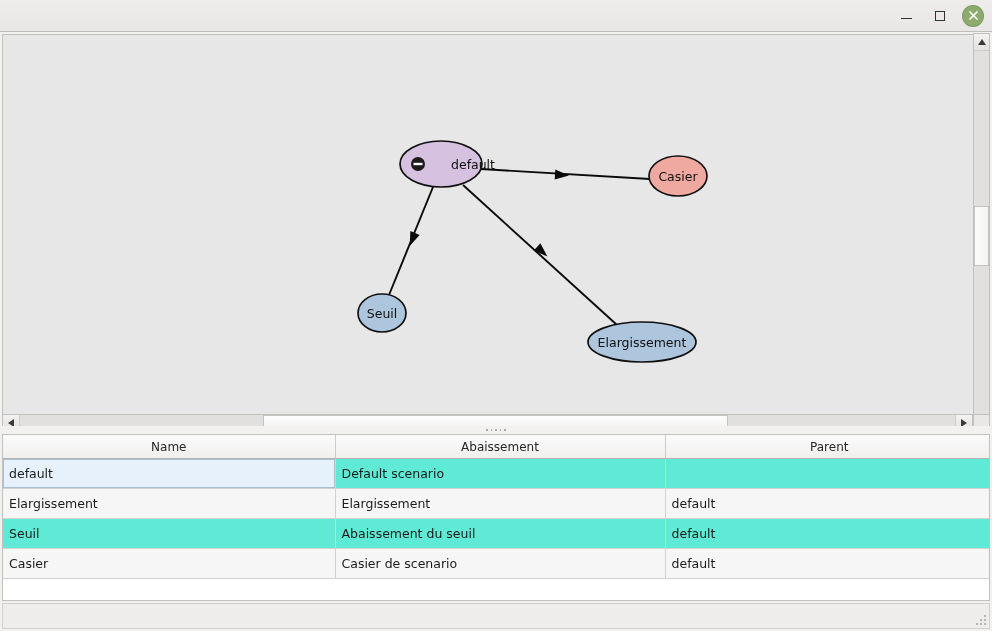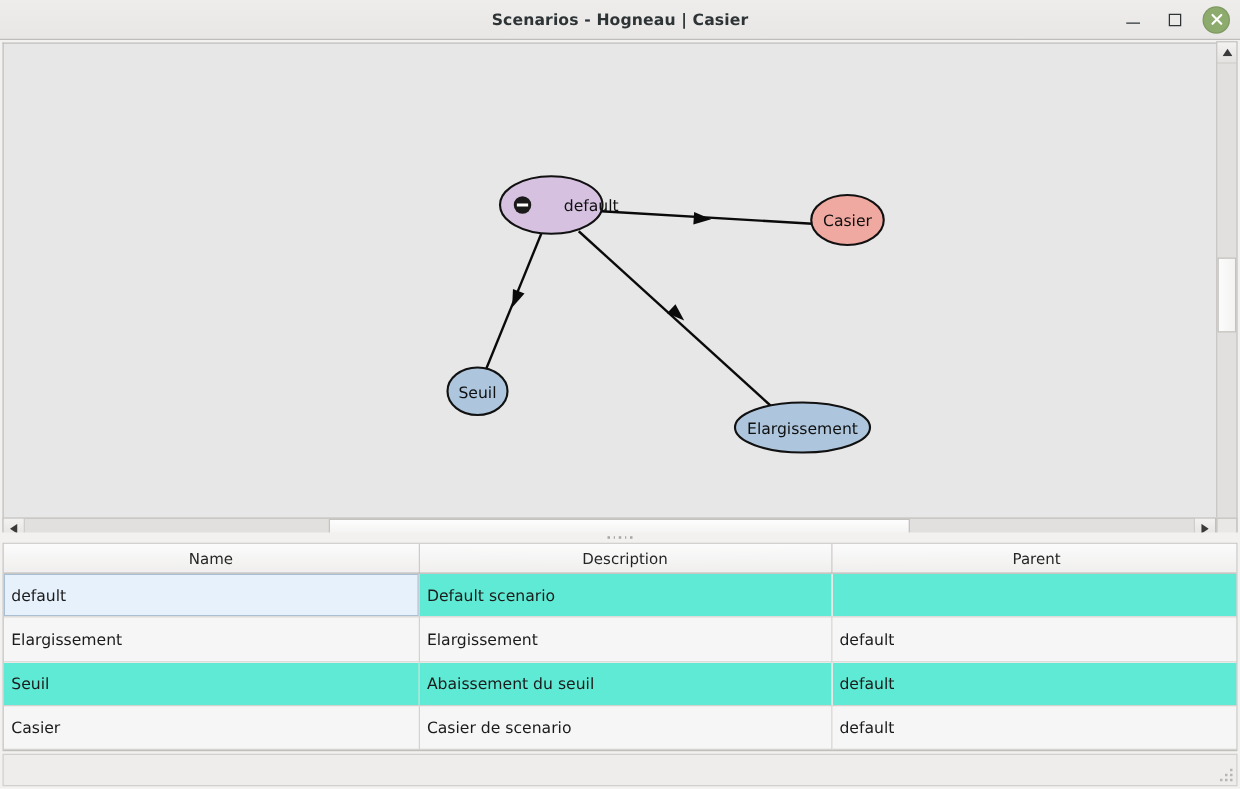"Scenarios - Hogneau | Casier" div.title-text { html: <div>Scenarios - Hogneau | Casier</div> -> none }
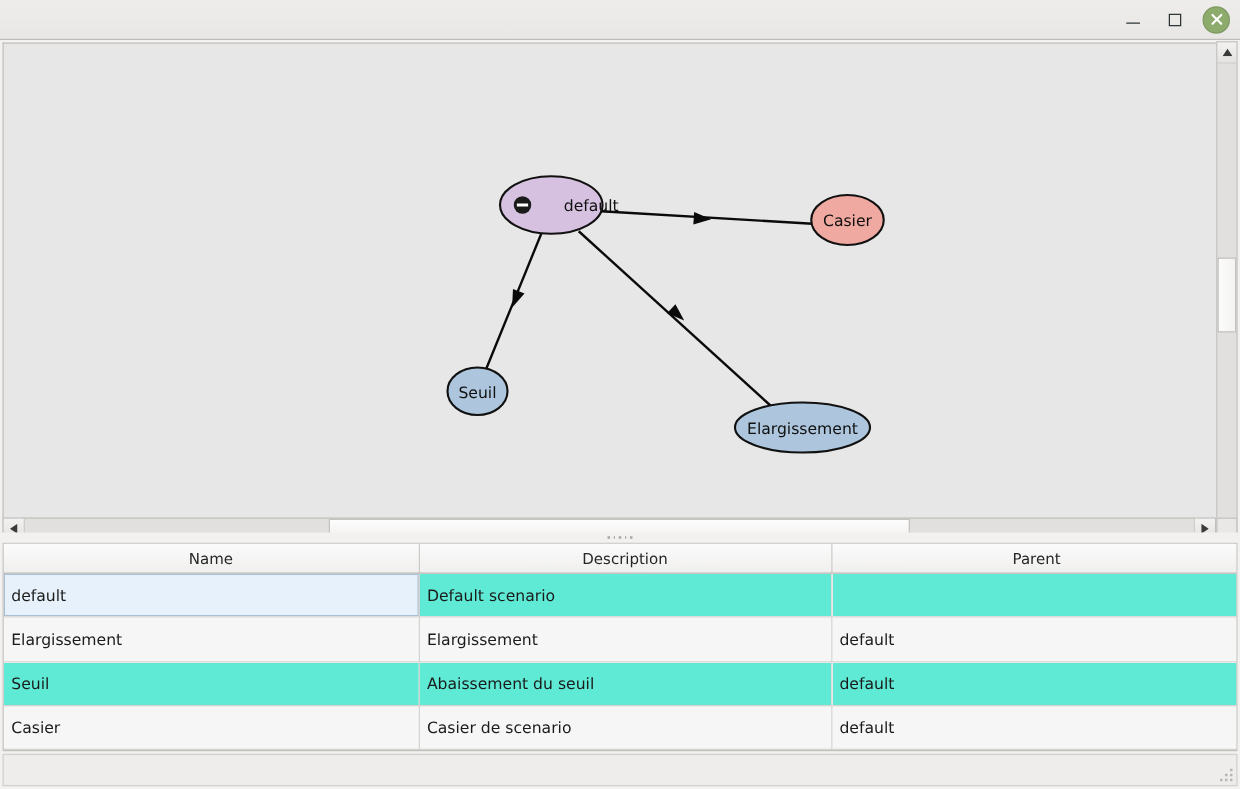"Name" .table-wrap { flex-direction: row -> column }
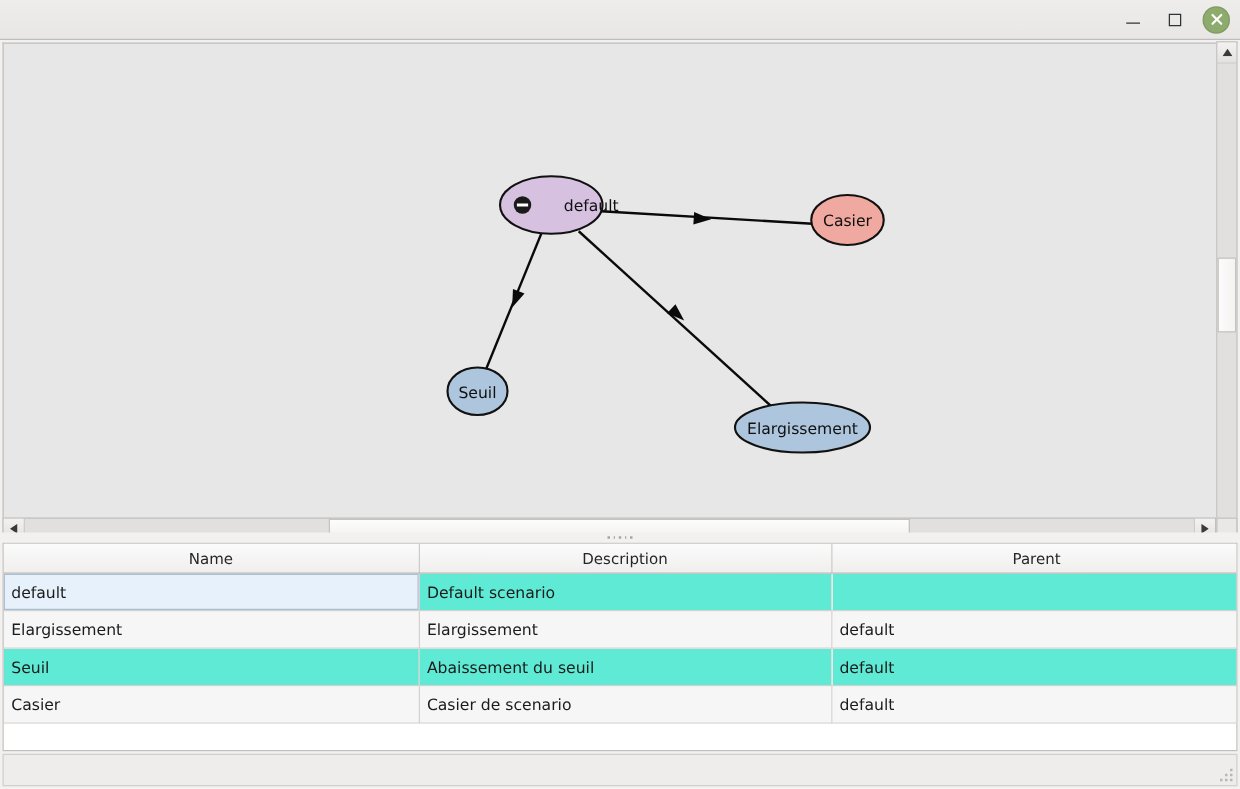"Description" th { text: Description -> Abaissement }
